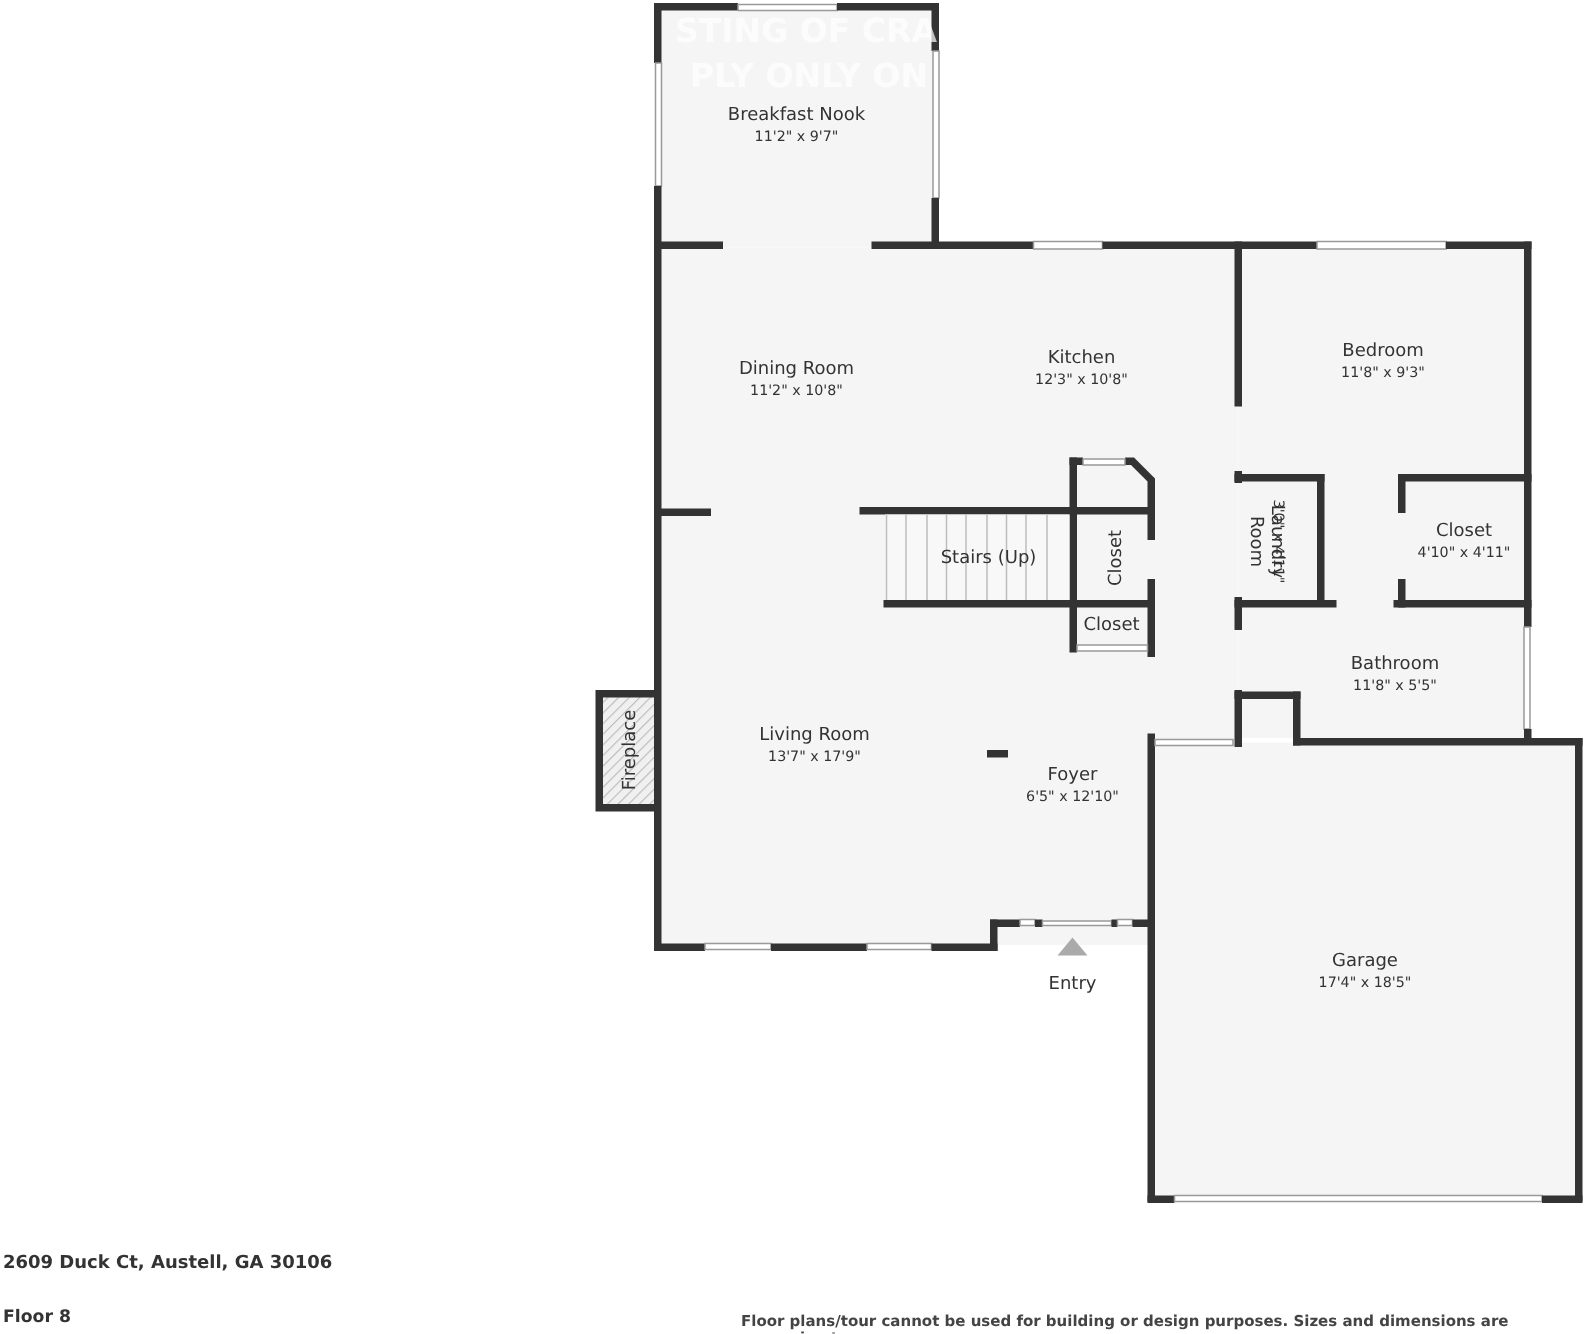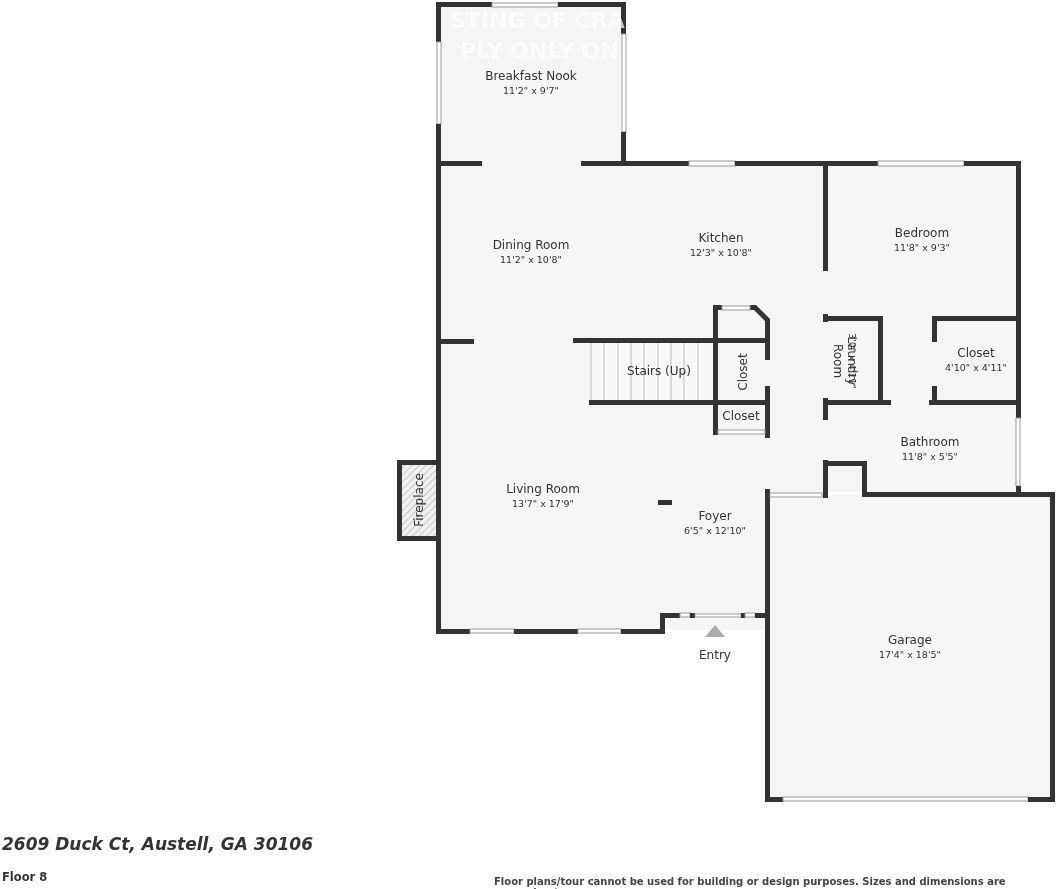"2609 Duck Ct, Austell, GA" .addr { font-size: 17px -> 12px; font-style: italic -> none }
